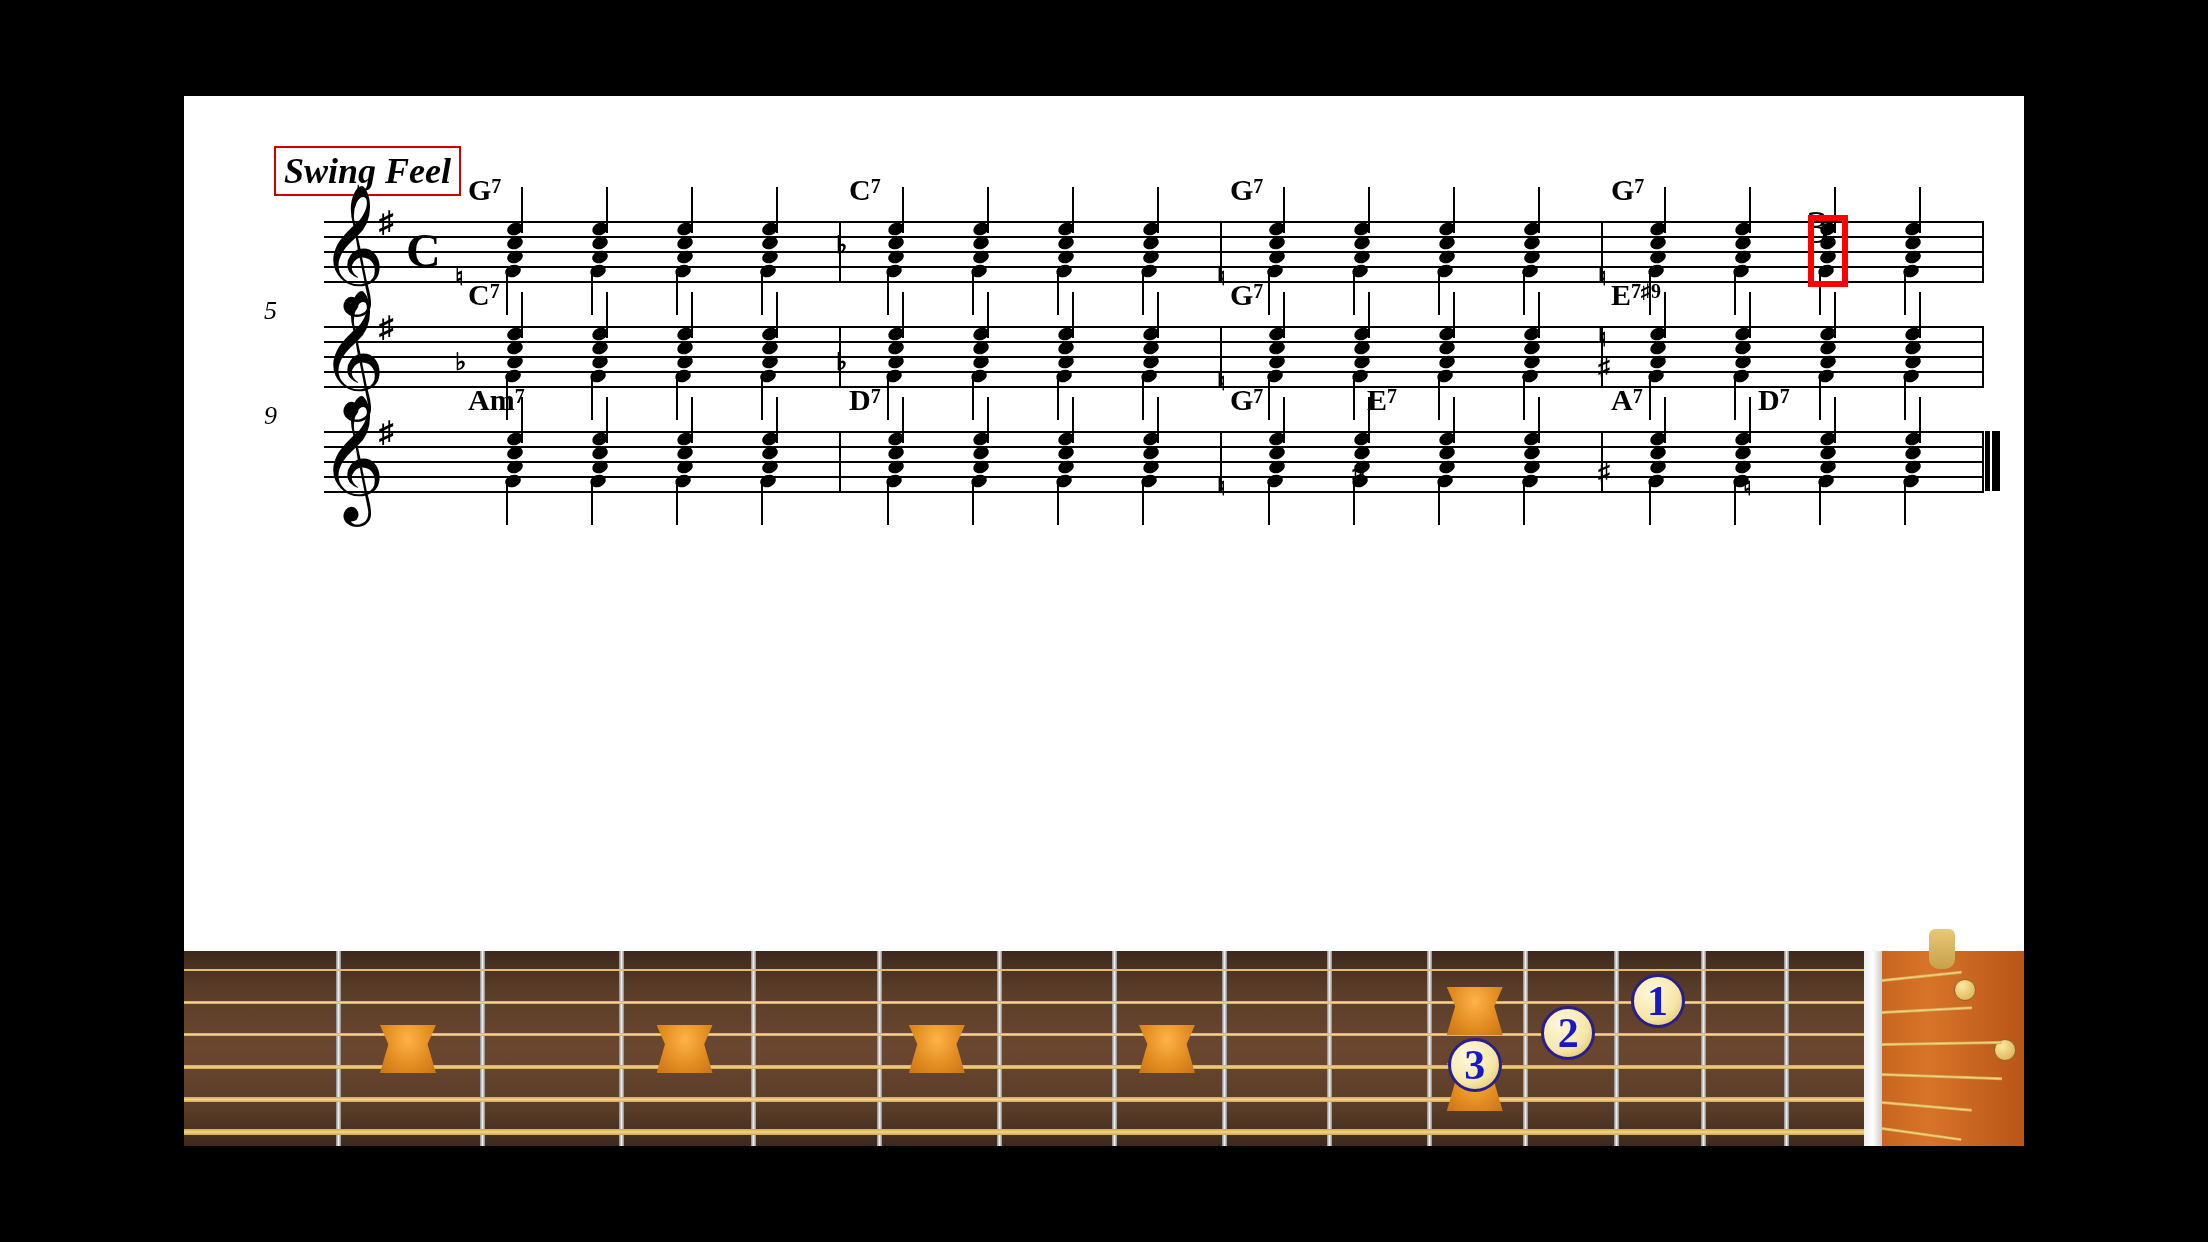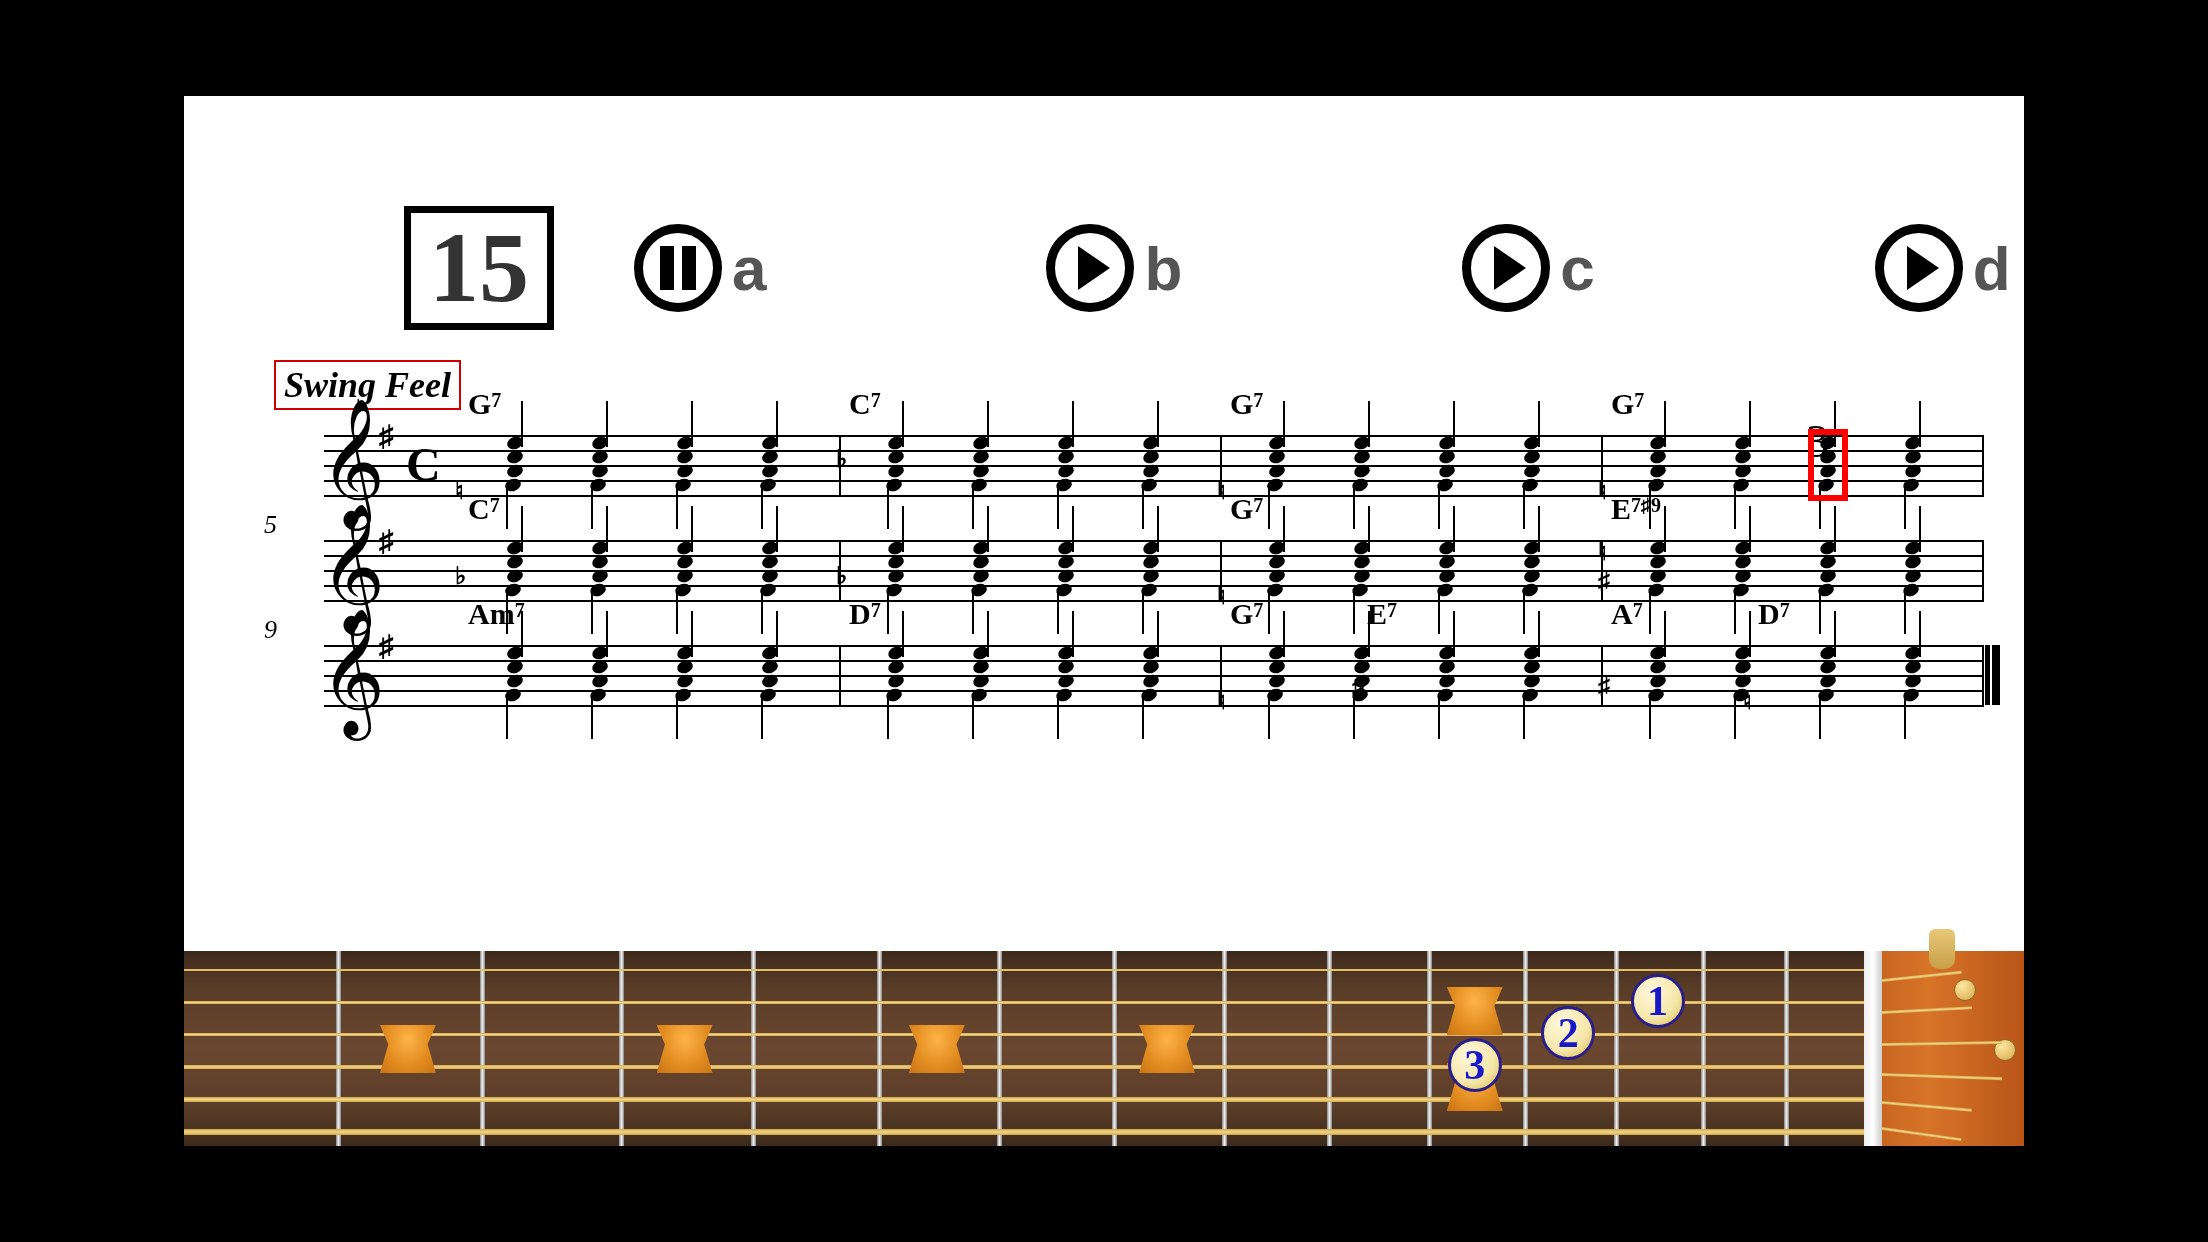"15" div.header-row { html: <div> <div>15</div> <div> <div> <div></div> <span>a</span> </div> <div> <div></div> <span>b</span> </div> <div> <div></div> <span>c</span> </div> <div> <div></div> <span>d</span> </div> </div> </div> -> none }
